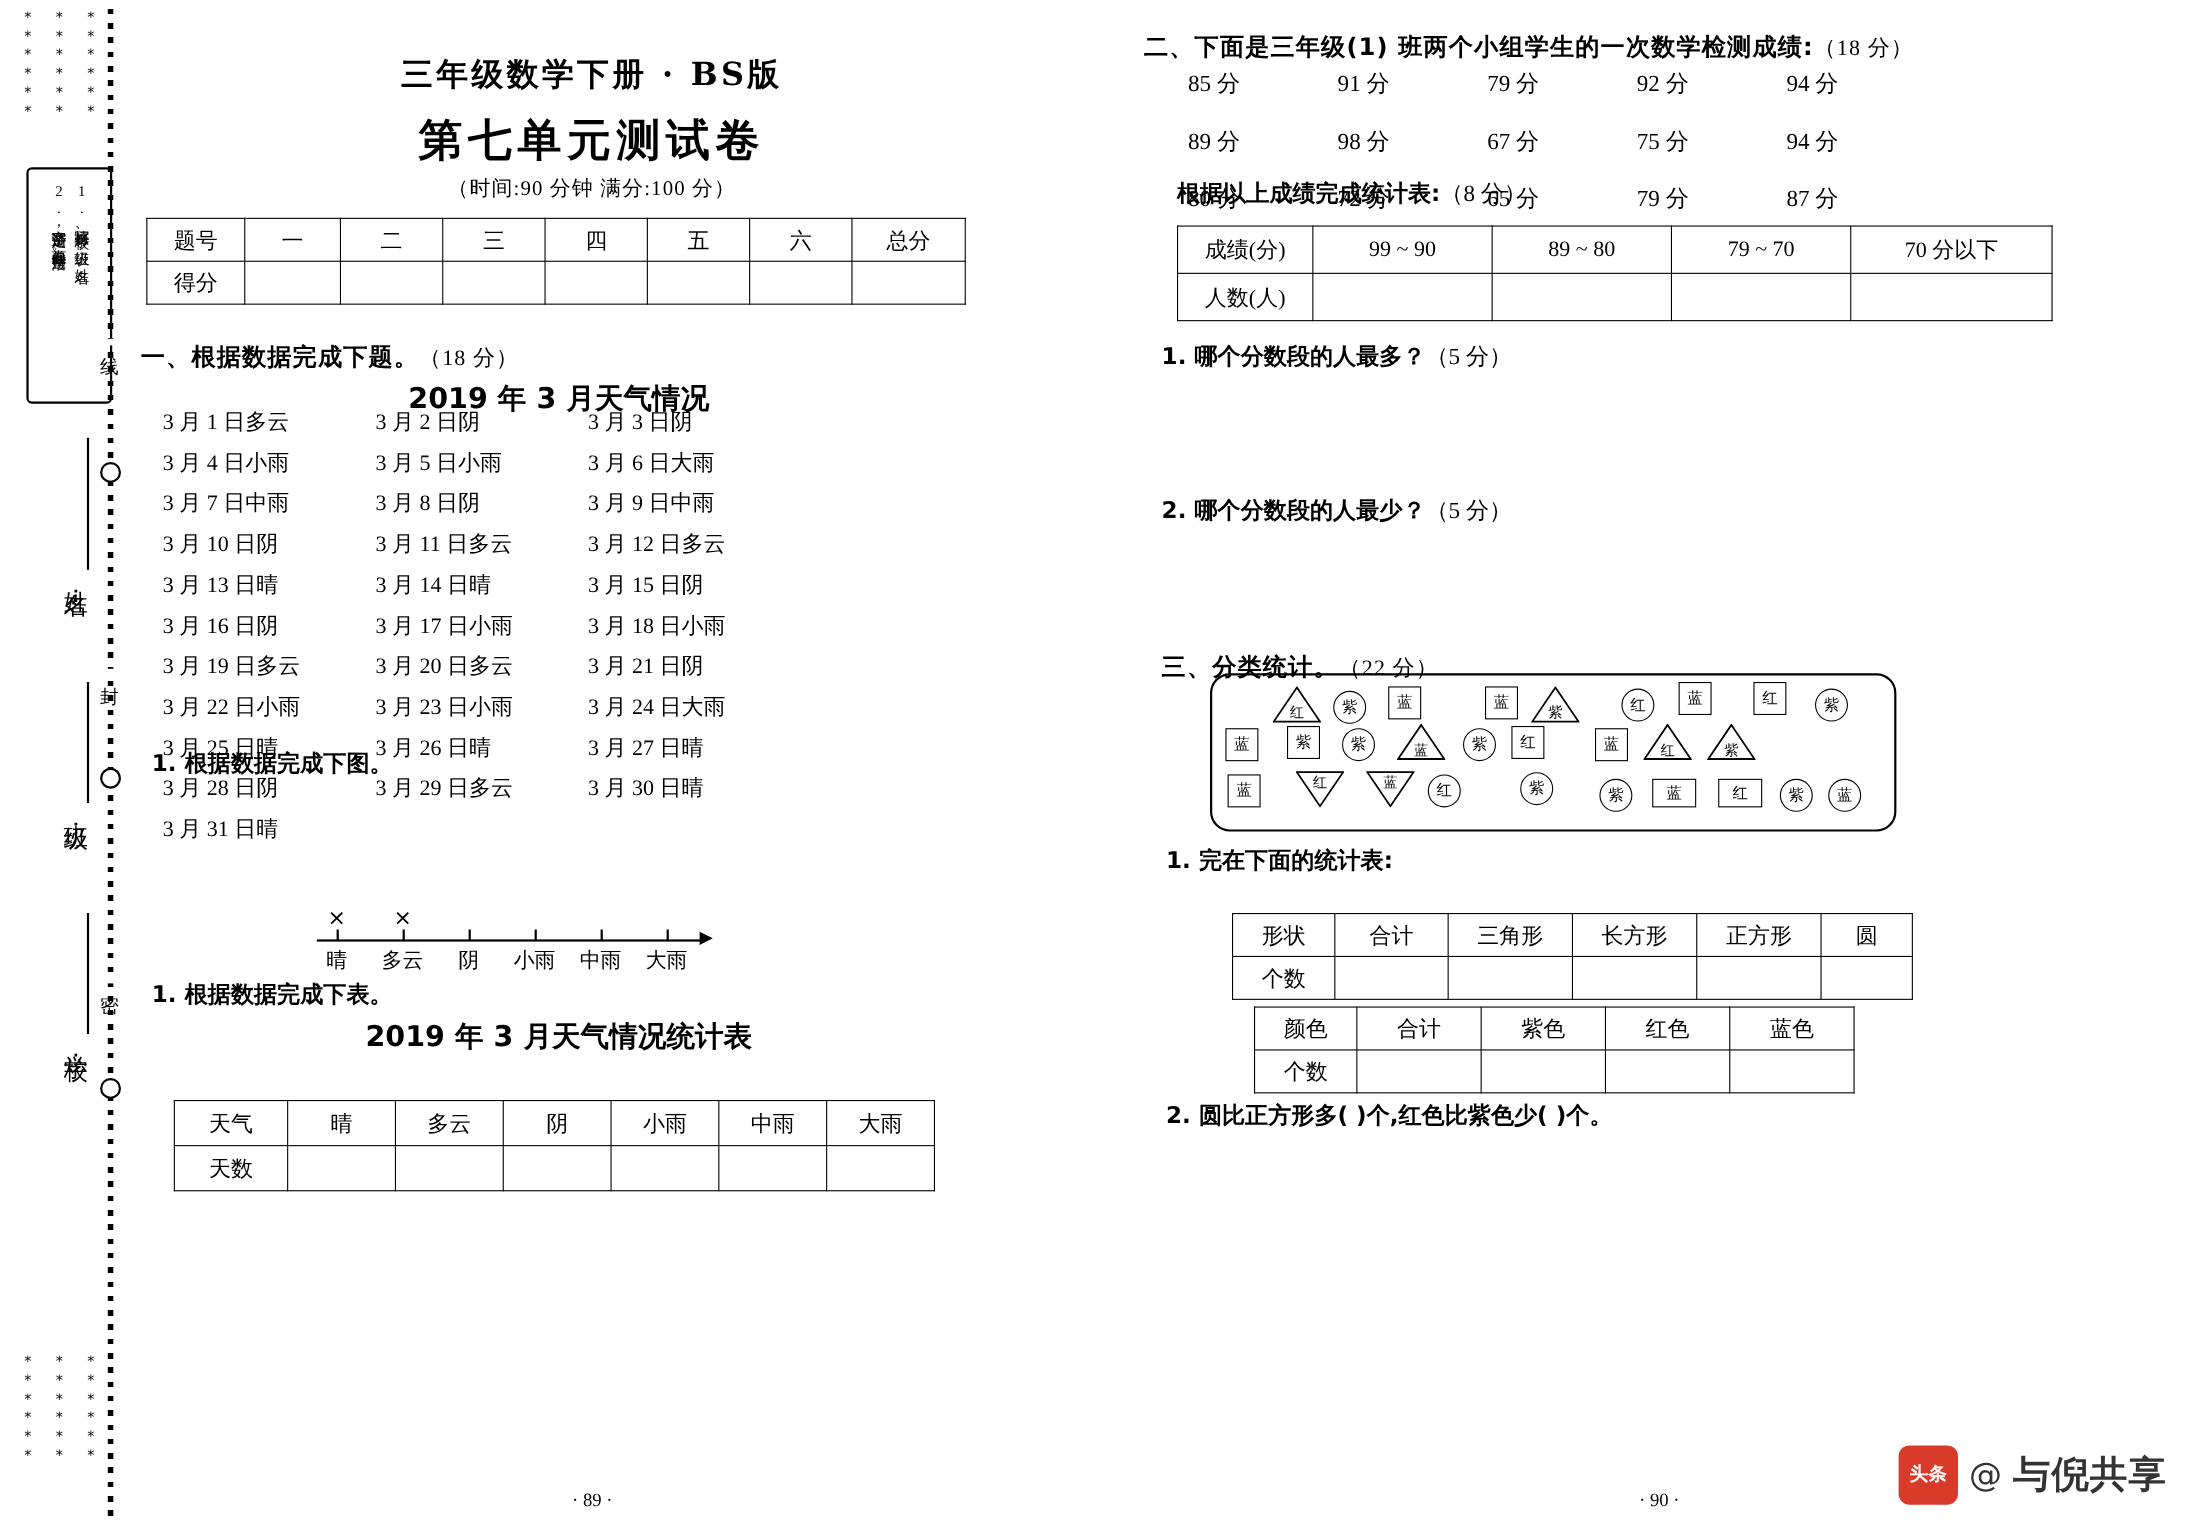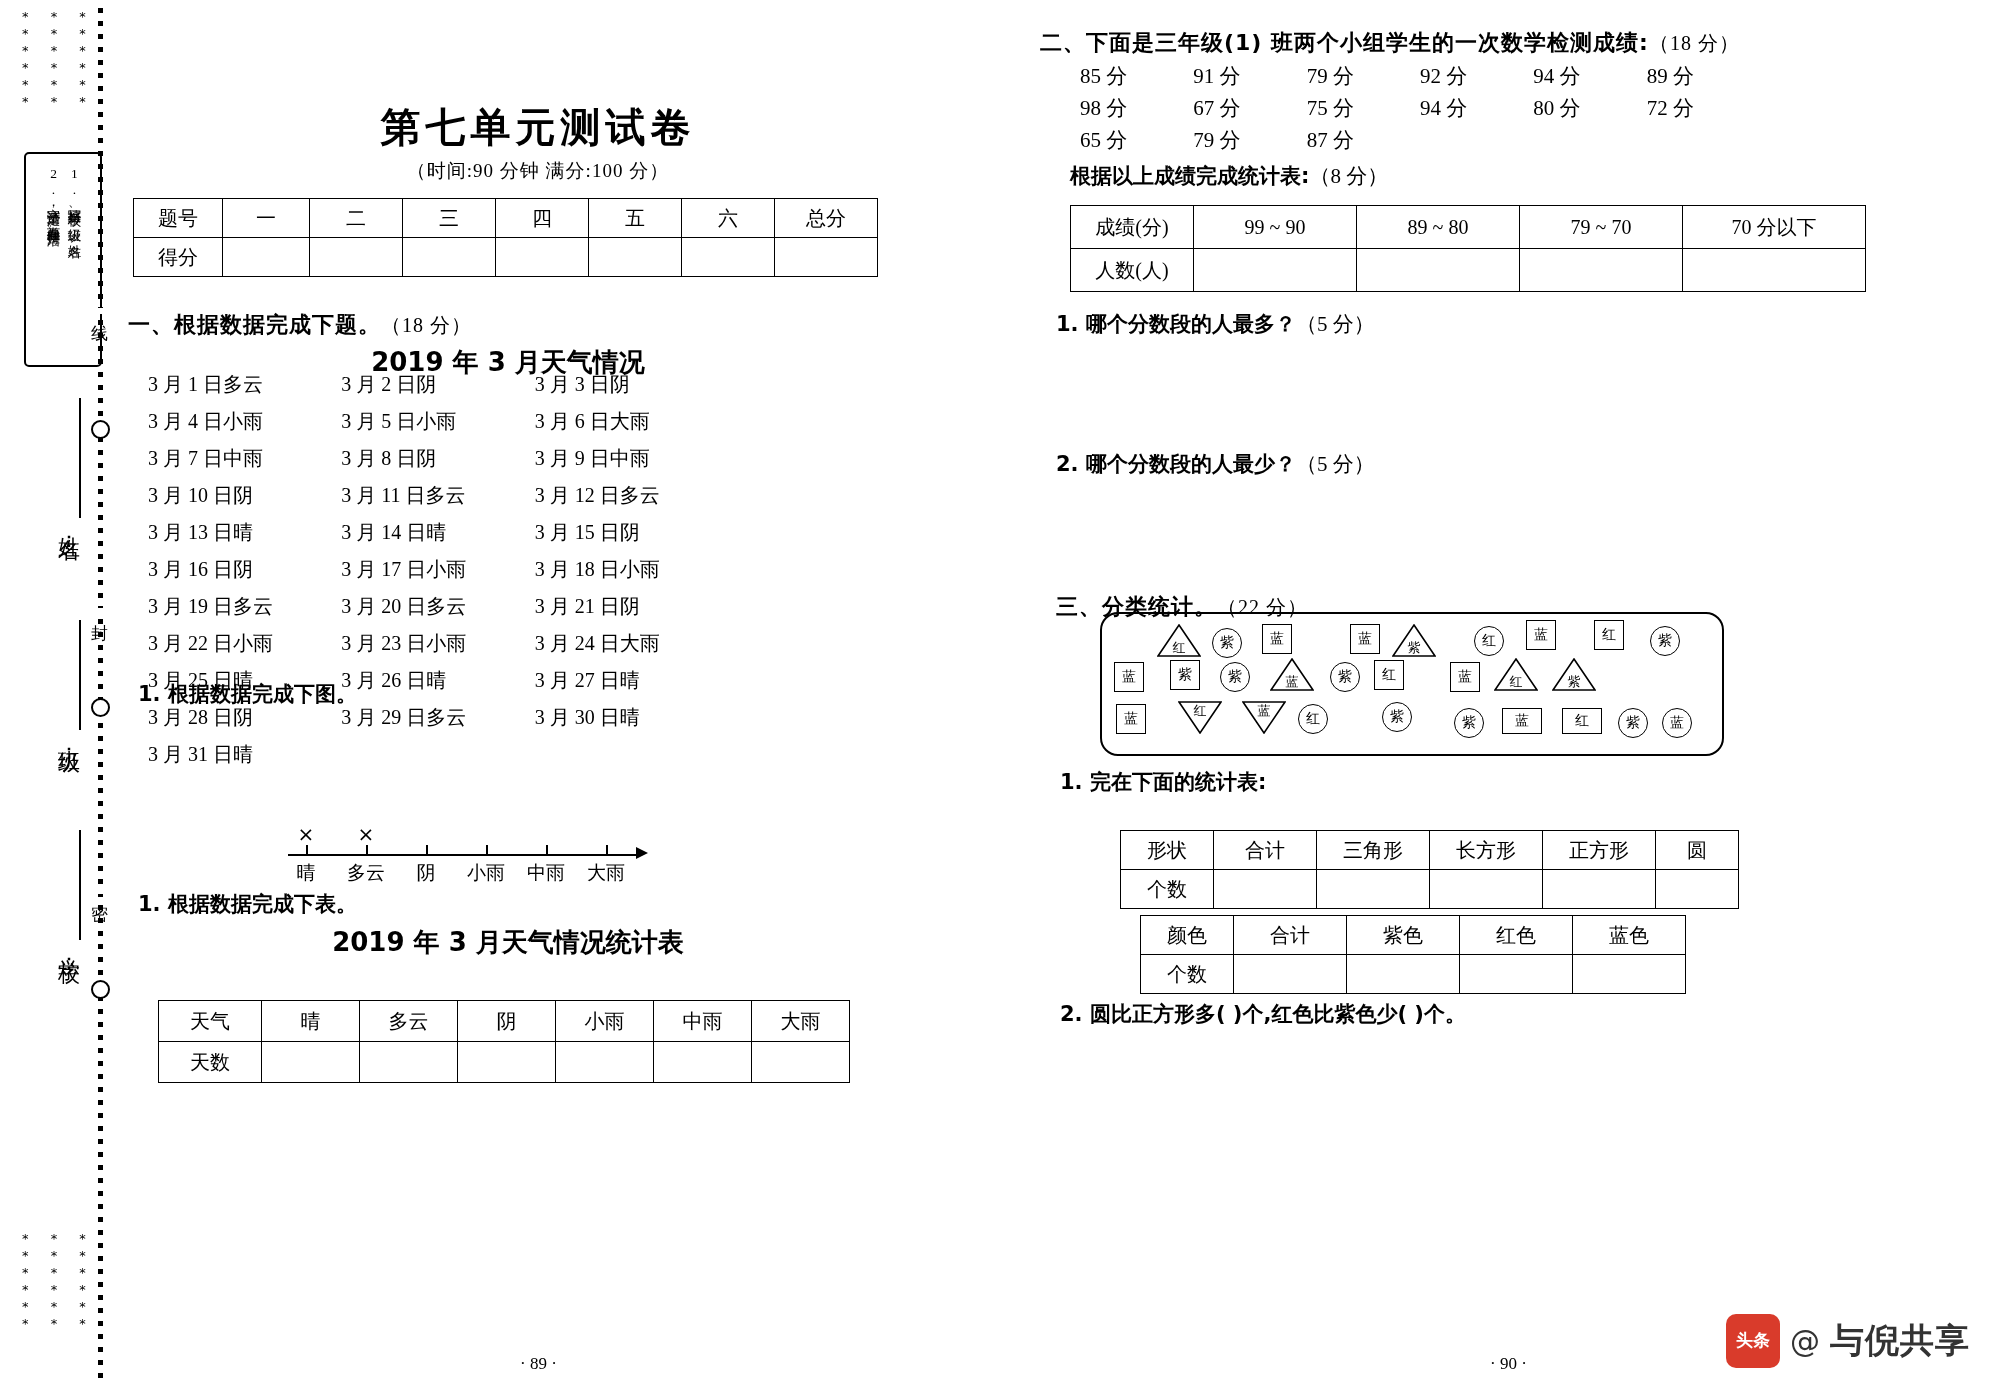"三年级数学下册 · BS版" div.doc-title { html: none -> <div>三年级数学下册 · BS版</div> }
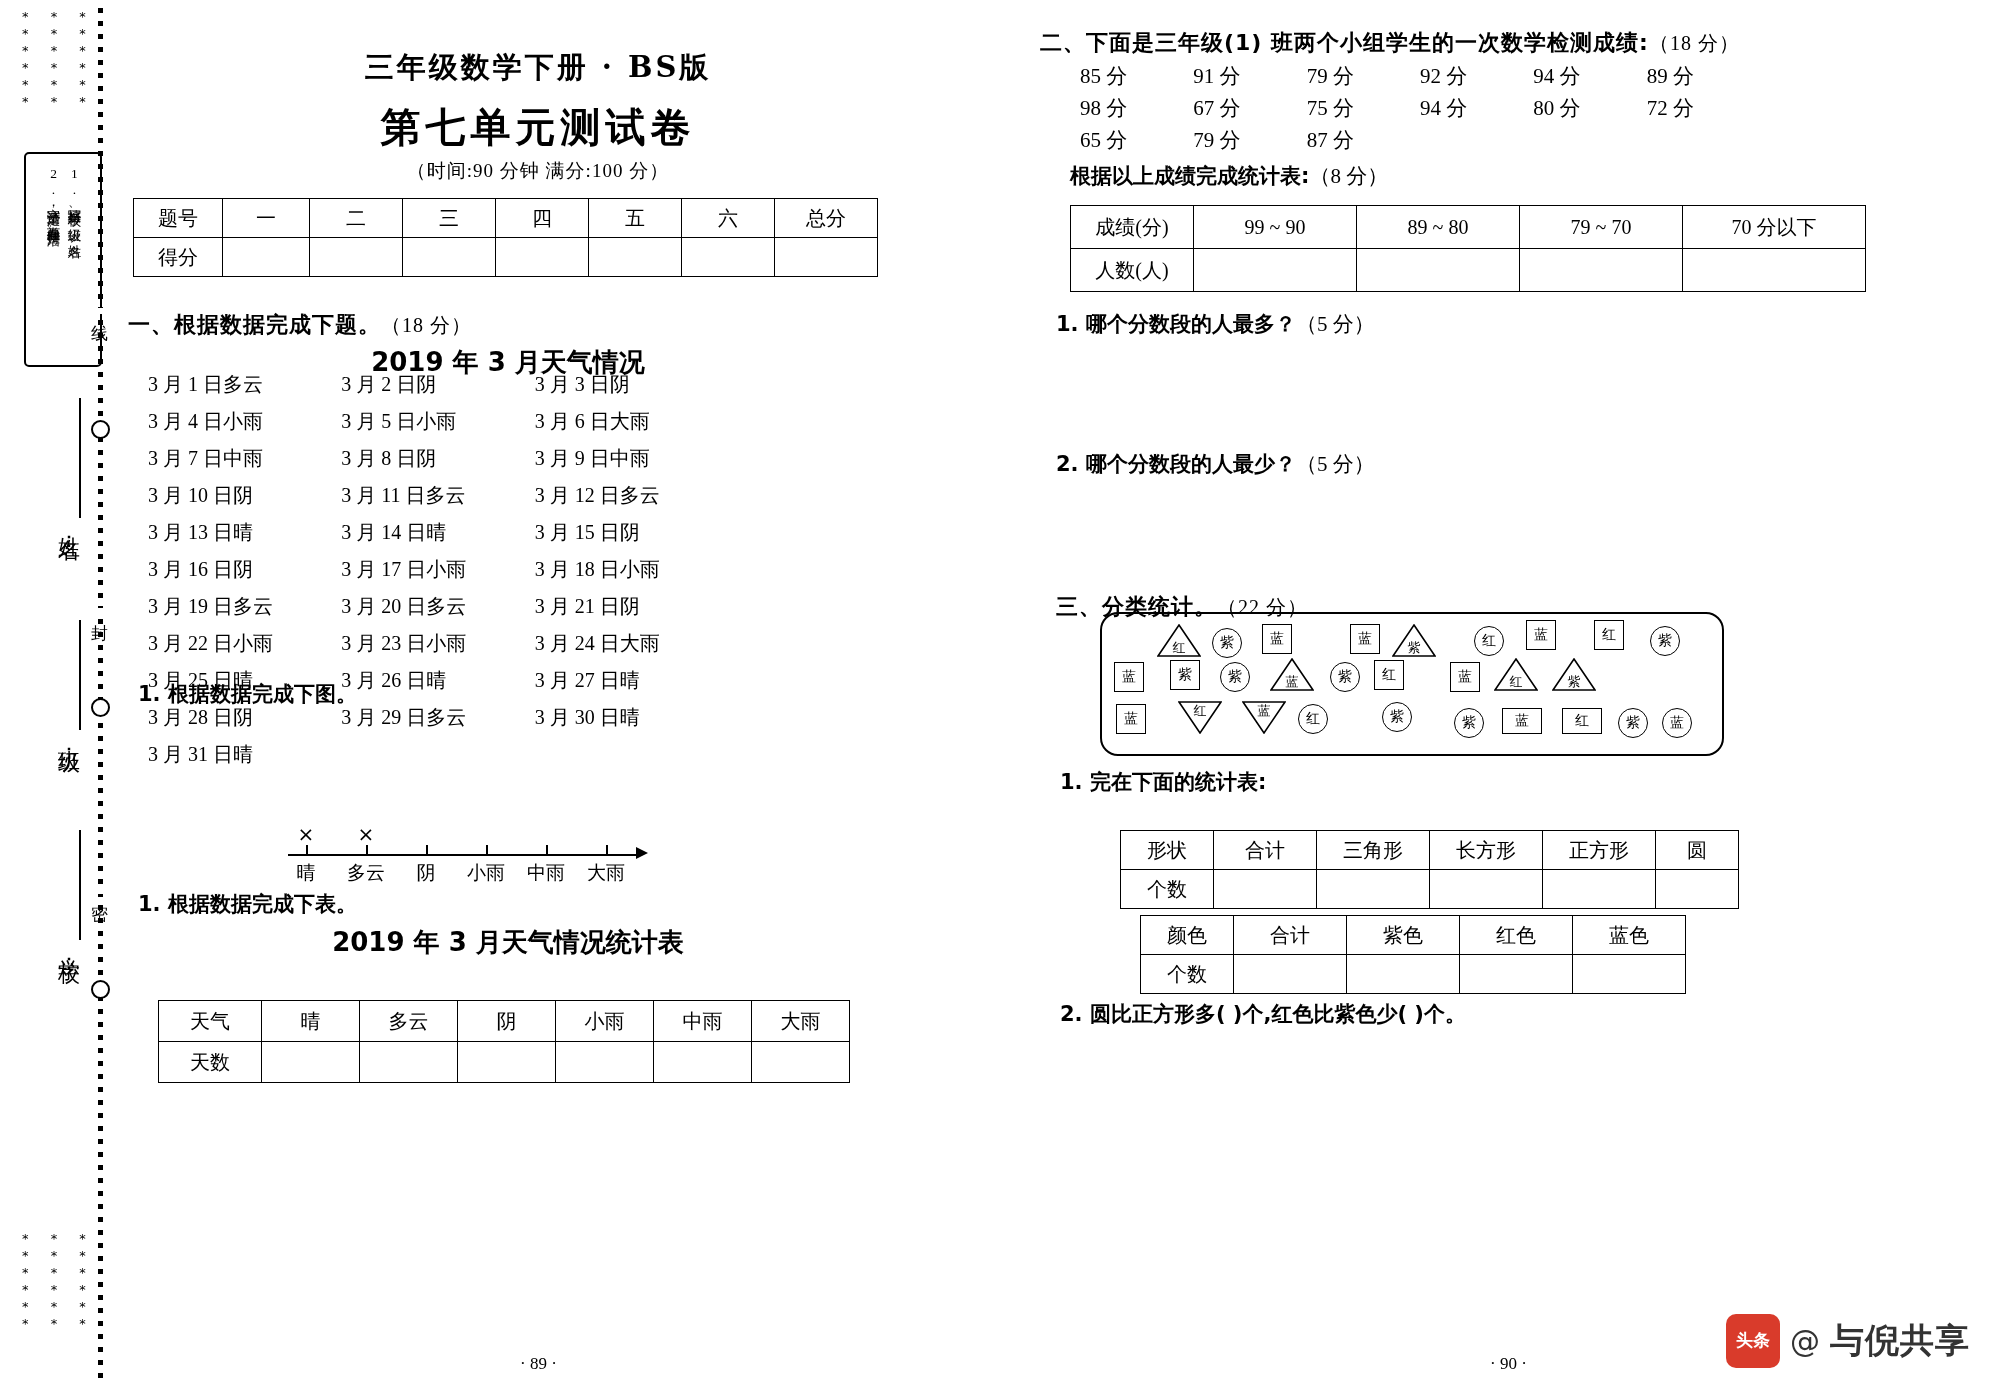"85 分" .scores-grid { grid-template-columns: repeat(6,1fr) -> repeat(5,1fr); row-gap: 4px -> 24px }
